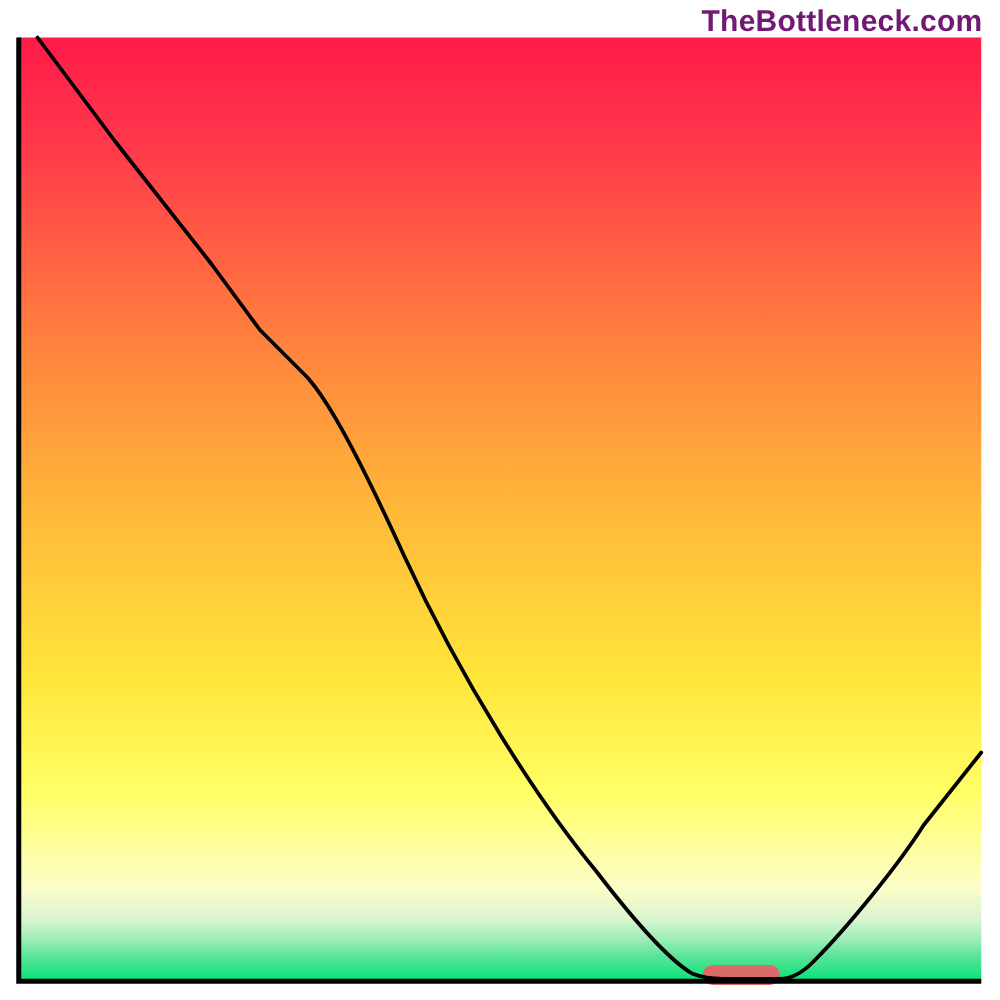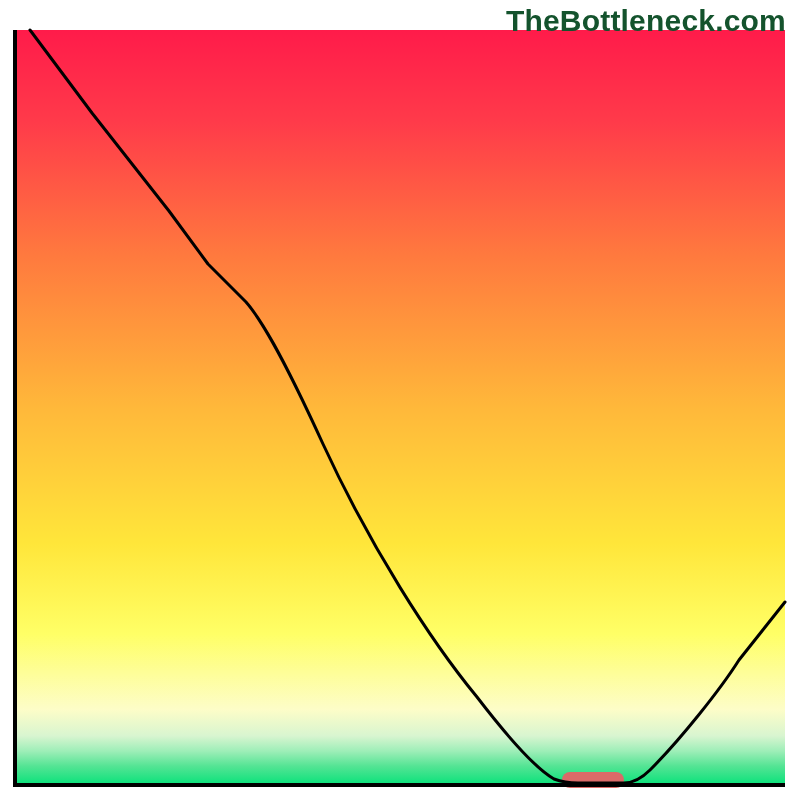"TheBottleneck.com" .watermark { color: #14532d -> #701a75; font-size: 30px -> 24px }
